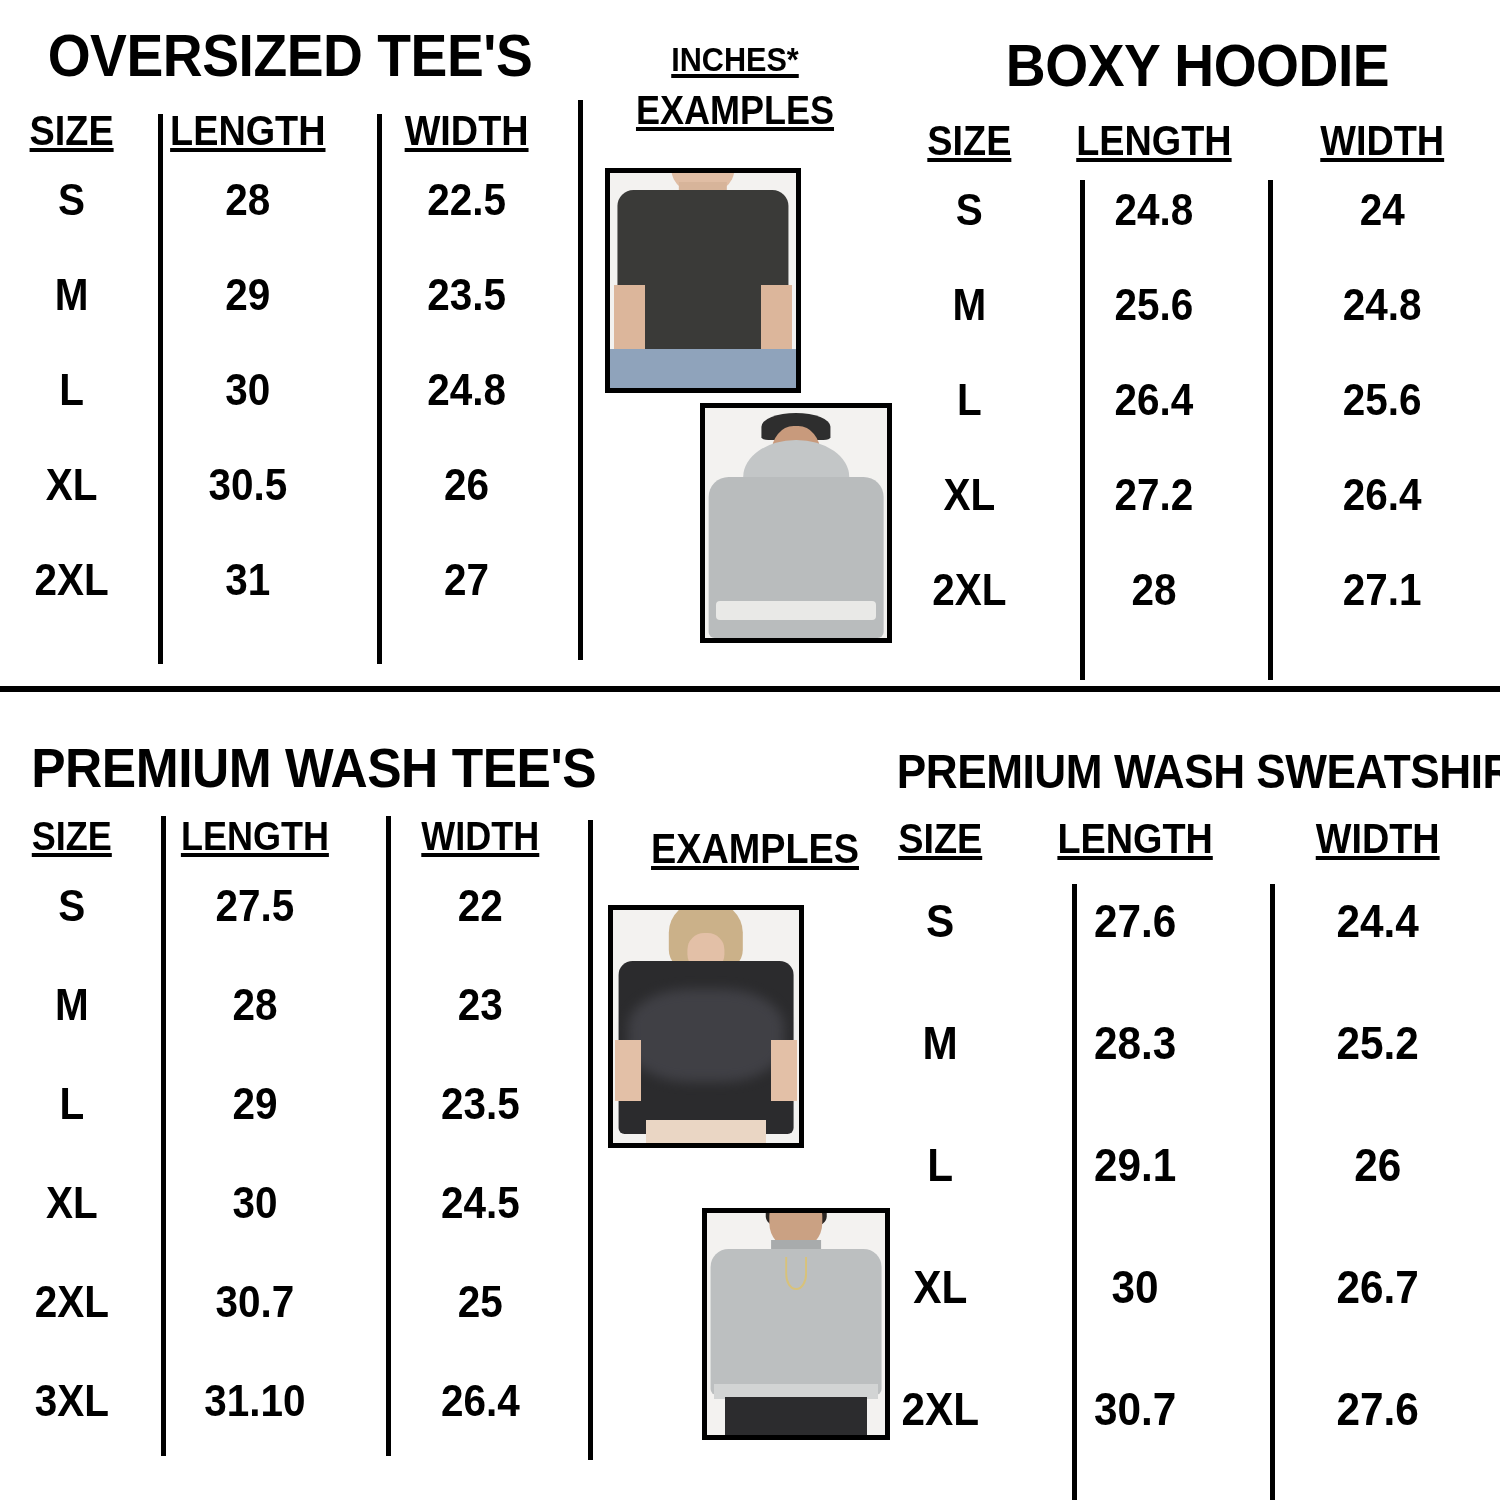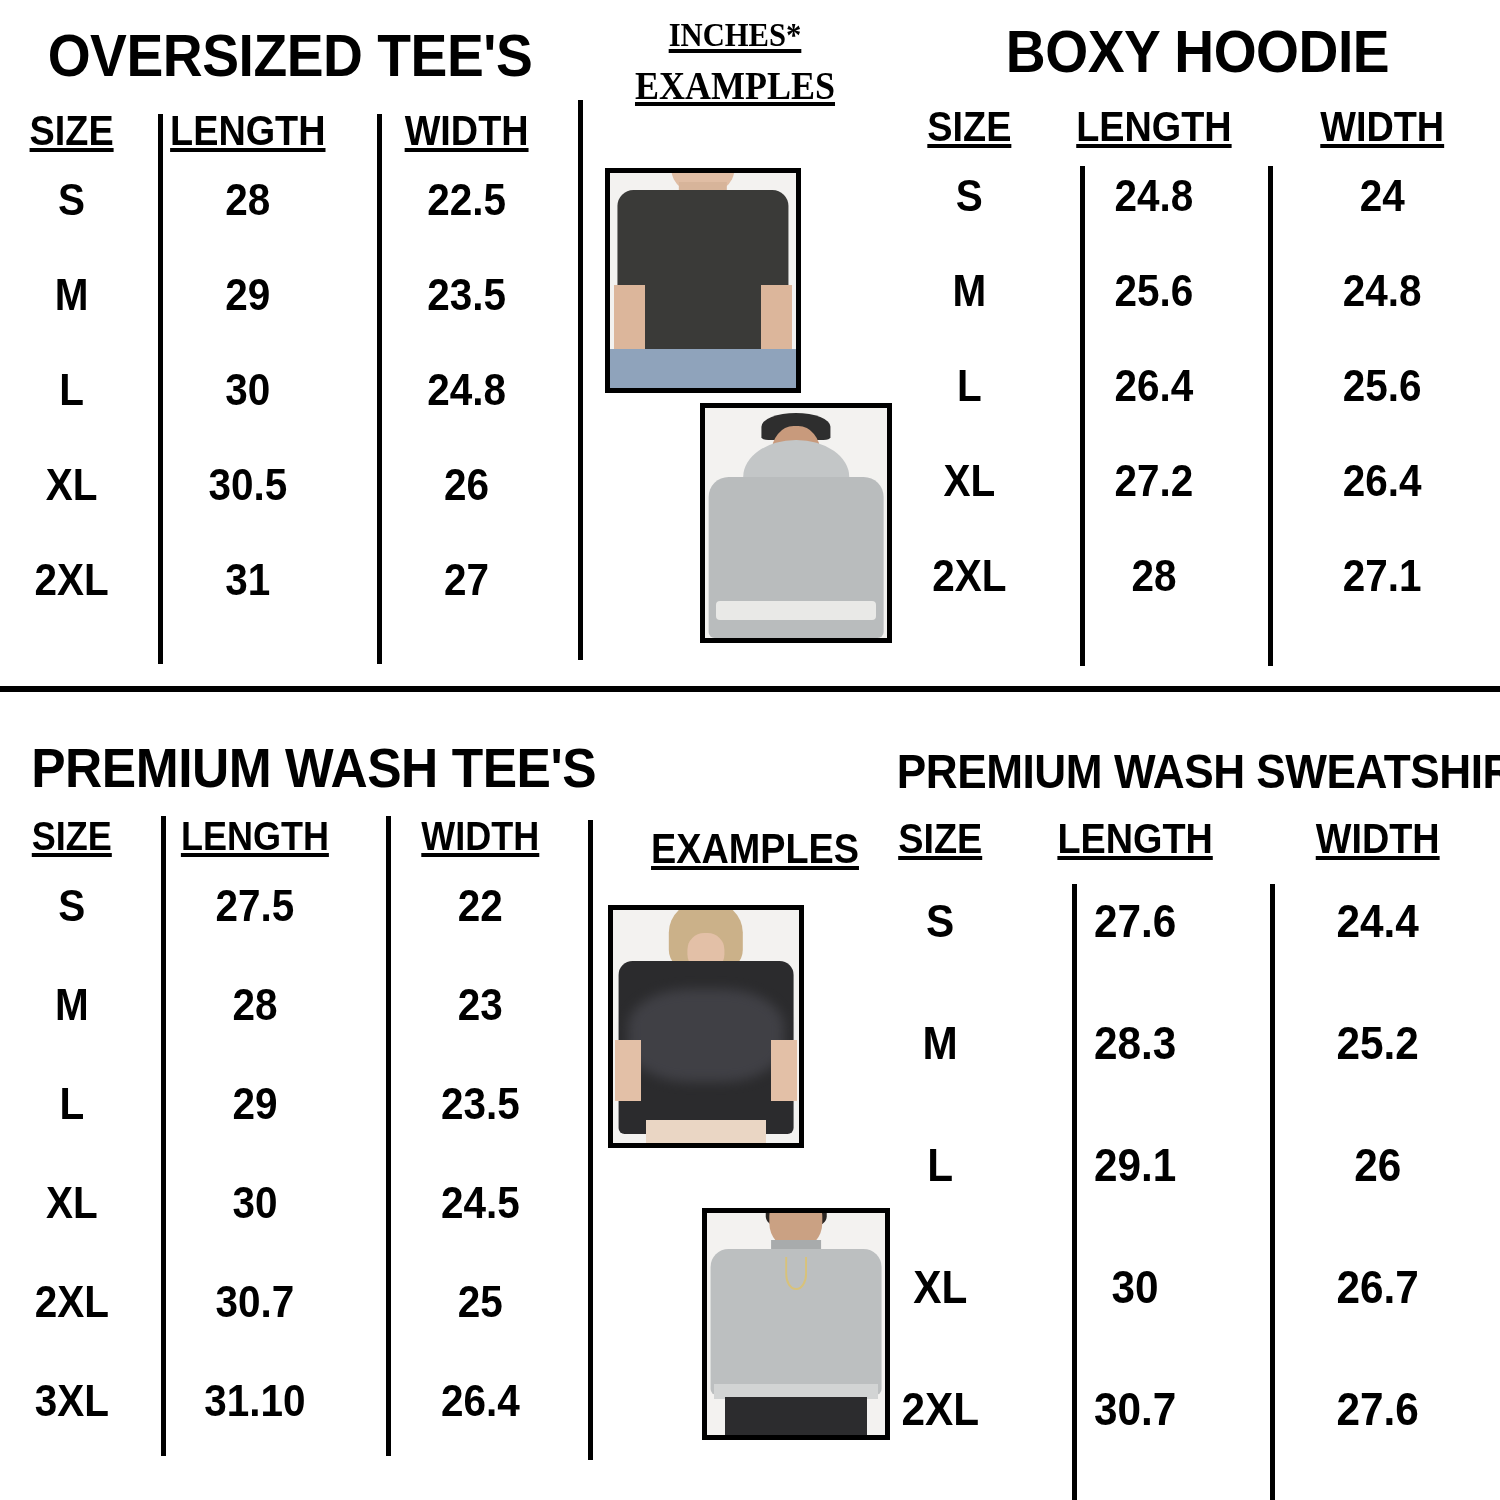"INCHES*" div.block { font-family: Liberation Serif, serif -> none; top: 18px -> 42px }
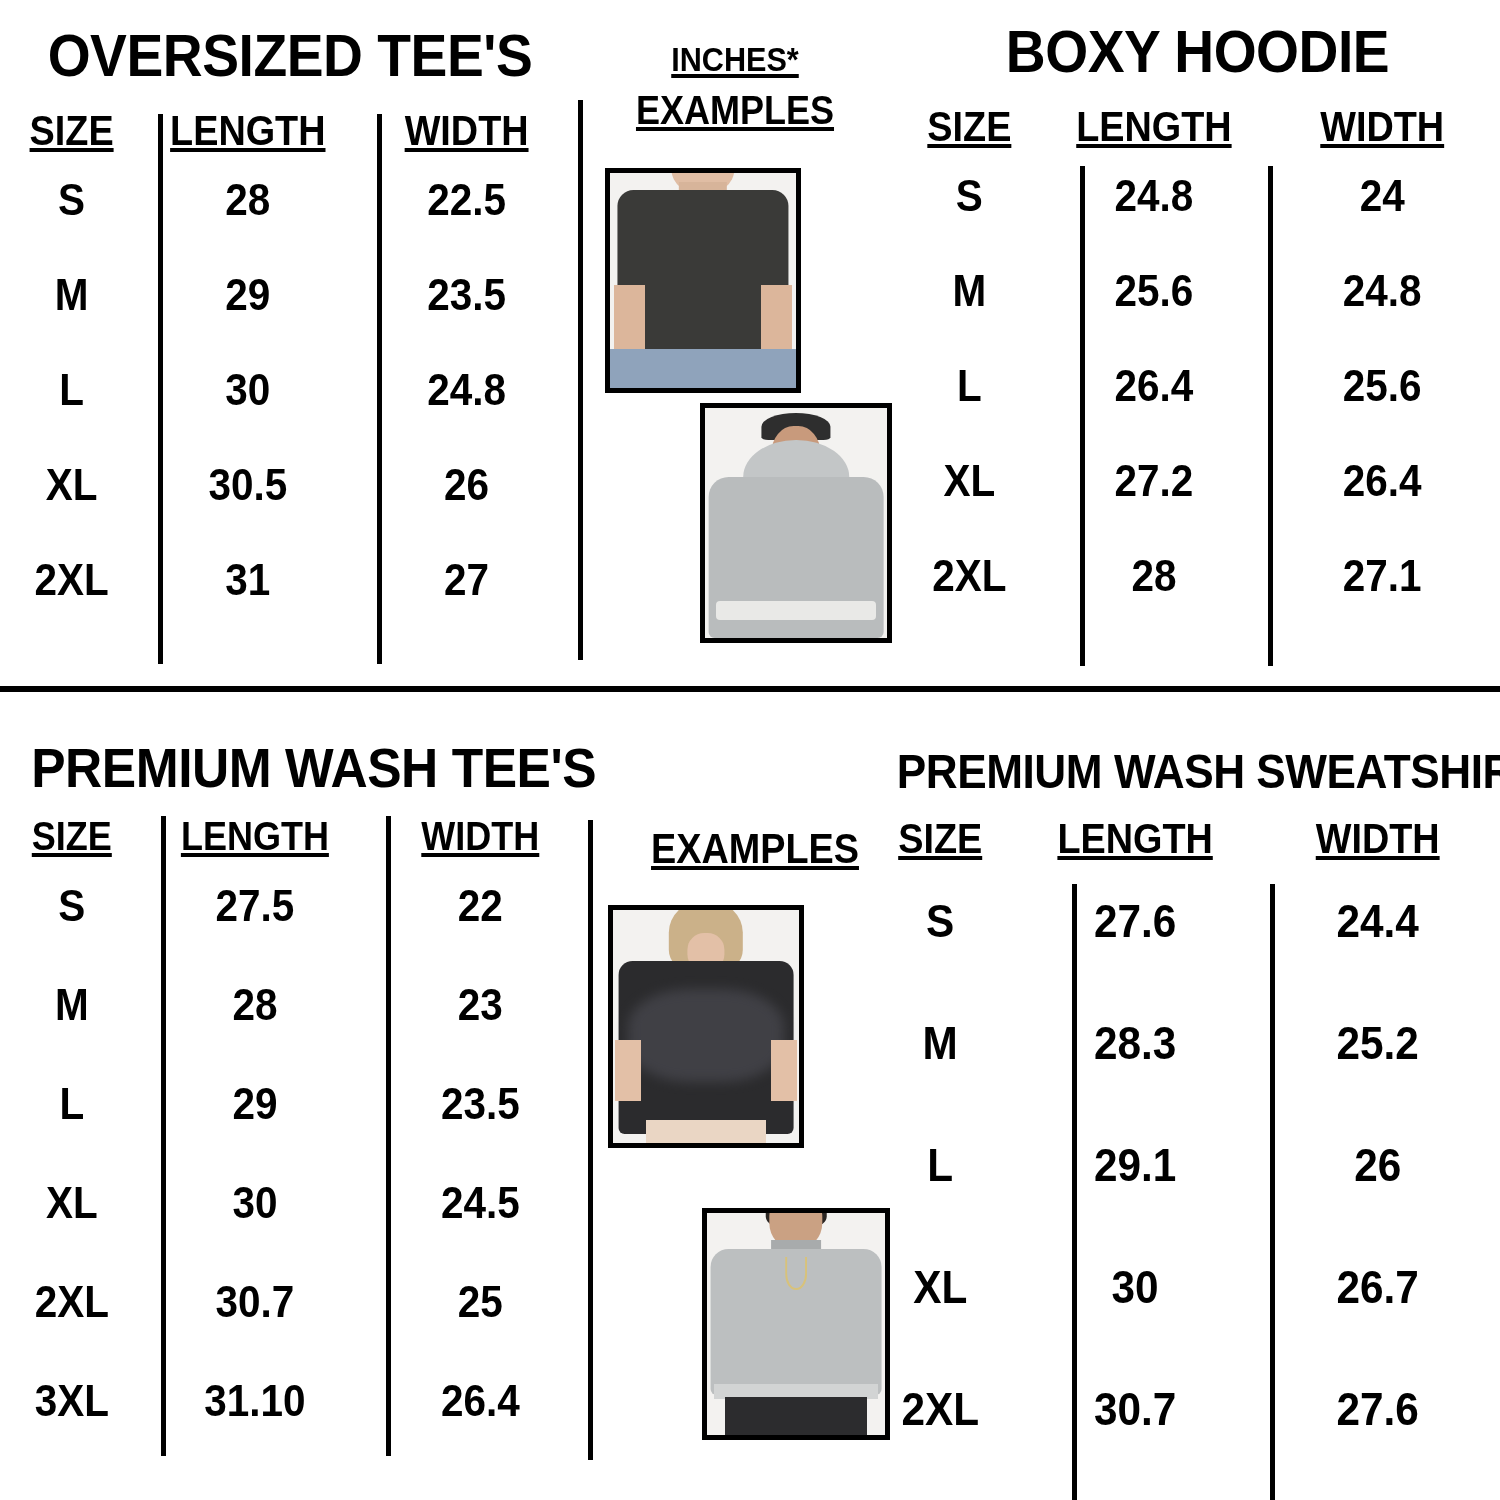"BOXY HOODIE" div.block { top: 22px -> 36px }
